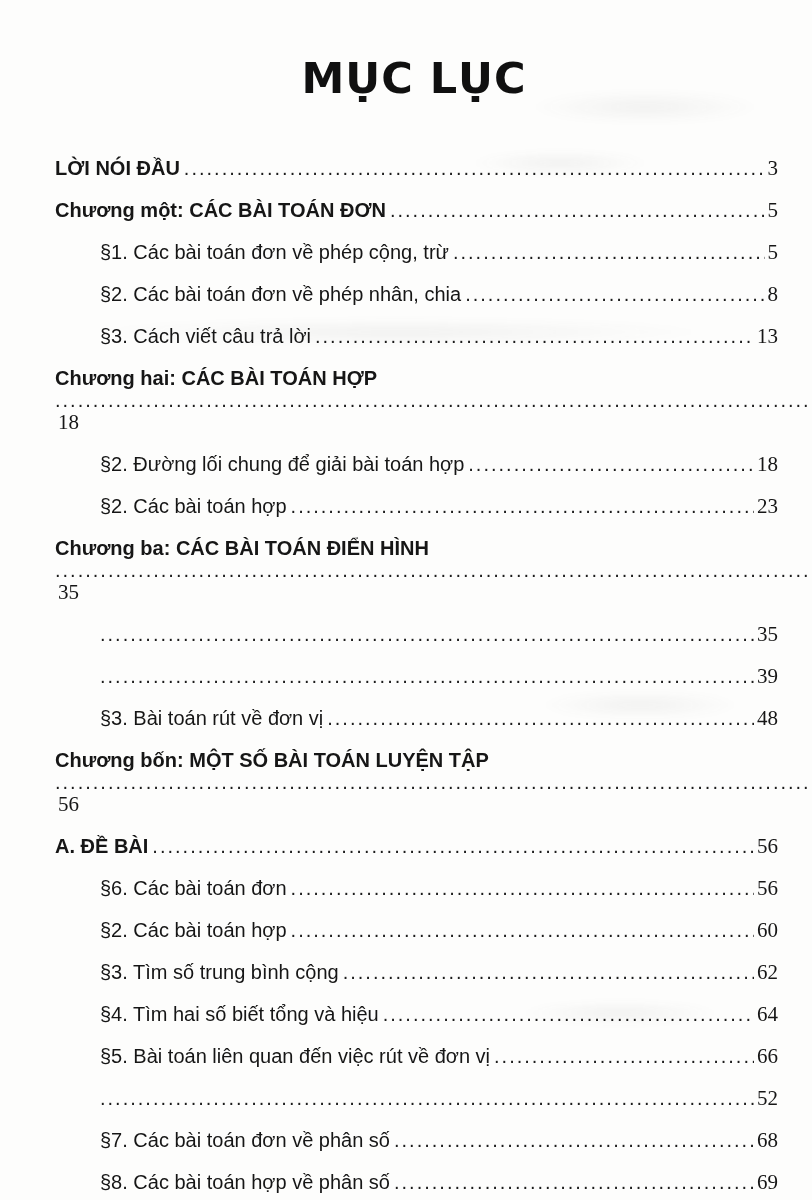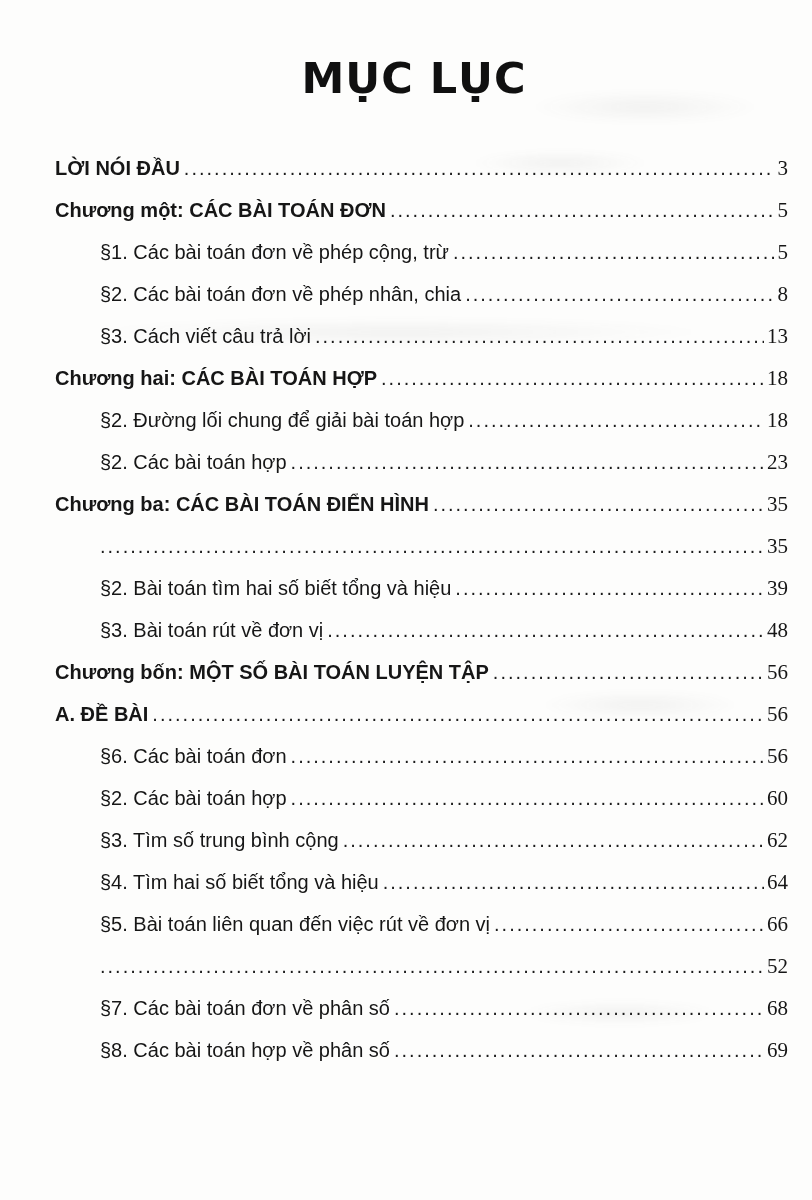"LỜI NÓI ĐẦU" .toc { margin: 57px 24px 0 55px -> 57px 34px 0 55px }
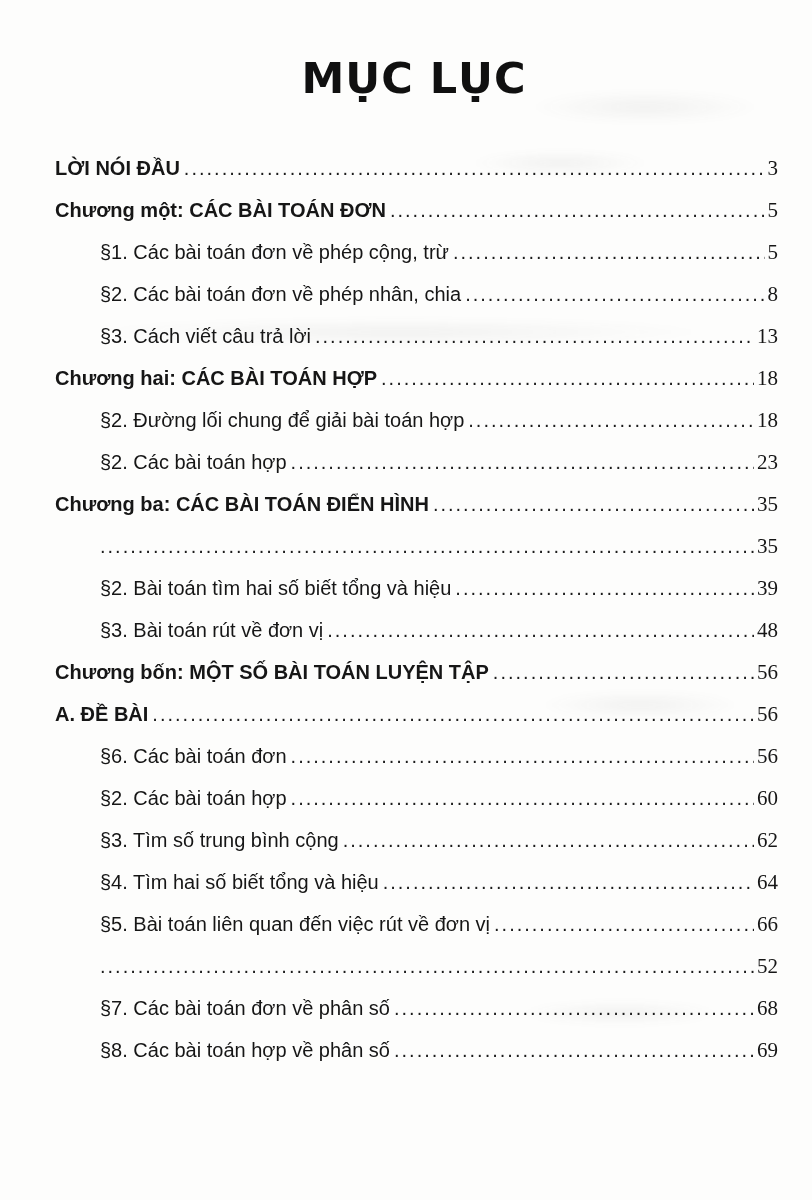"Chương hai: CÁC BÀI TOÁN" .row.section + .row.chapter { flex-direction: none -> column }
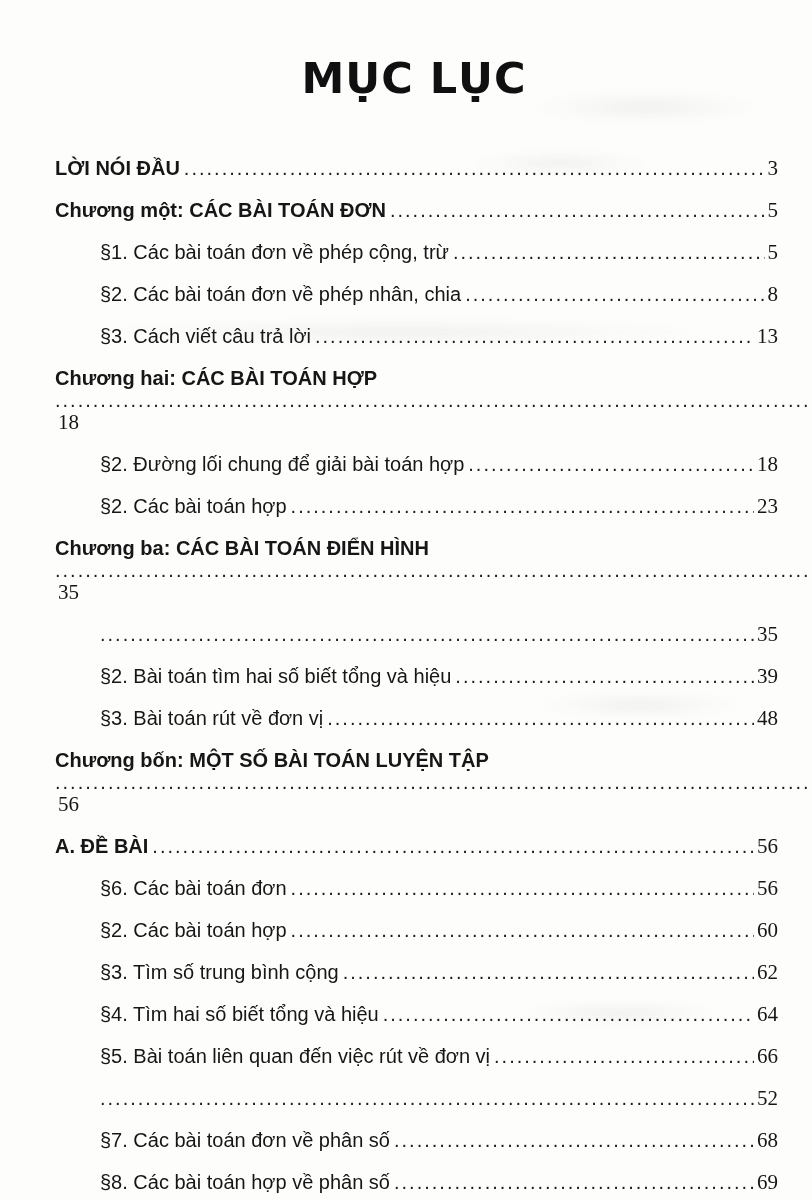"§2. Bài toán tìm hai" span.lbl { html: <span>§2. Bài toán tìm hai số biết tổng và hiệu</span> -> none }
